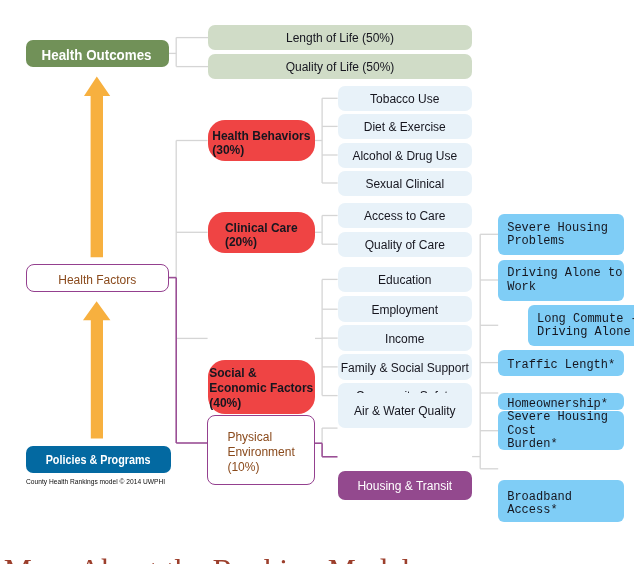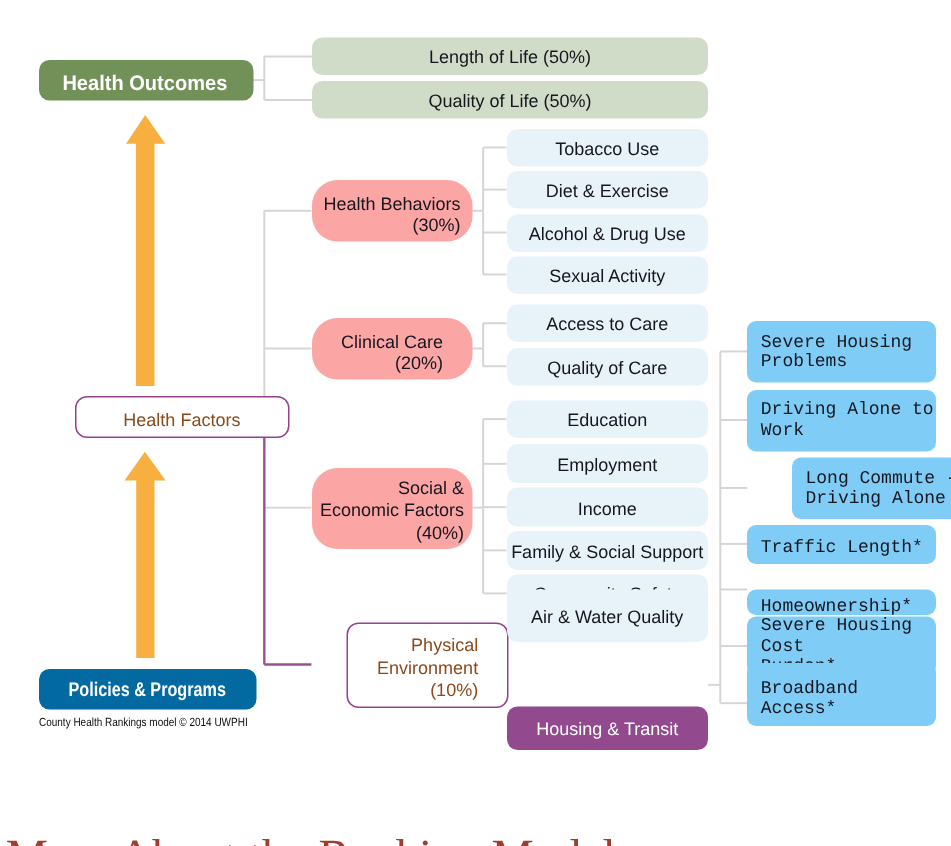"Length of Life (50%)" .node { text-align: right -> left }
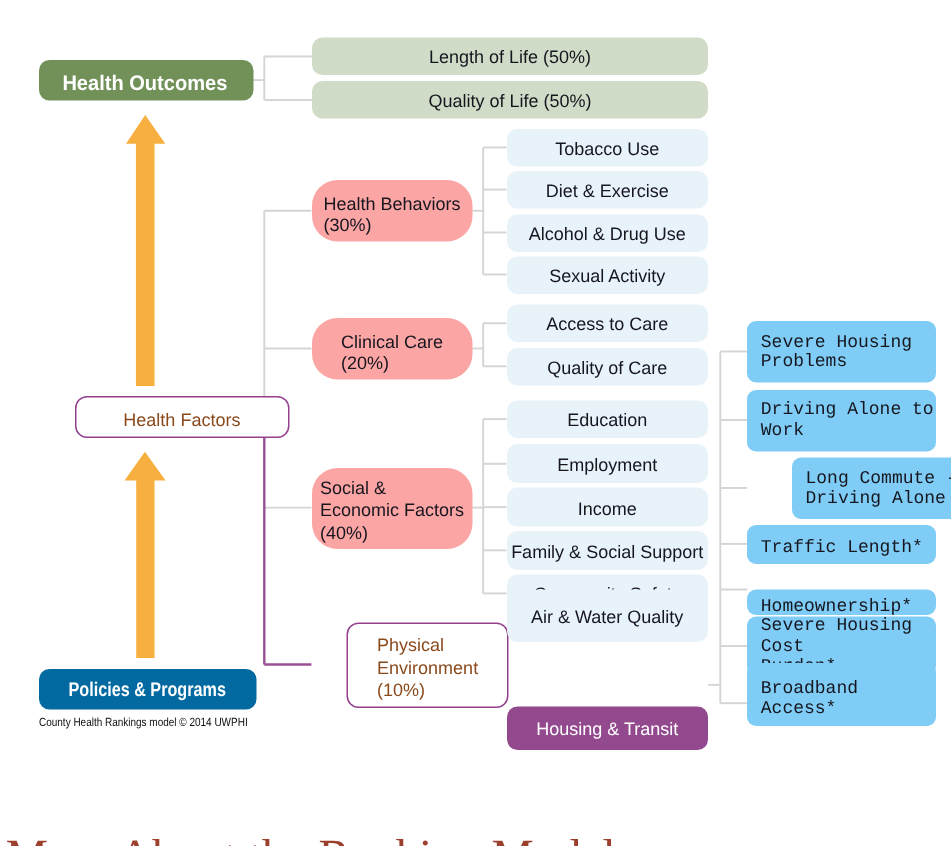"Health Behaviors" .n-factor { background: #fca5a5 -> #ef4444; font-weight: none -> bold }
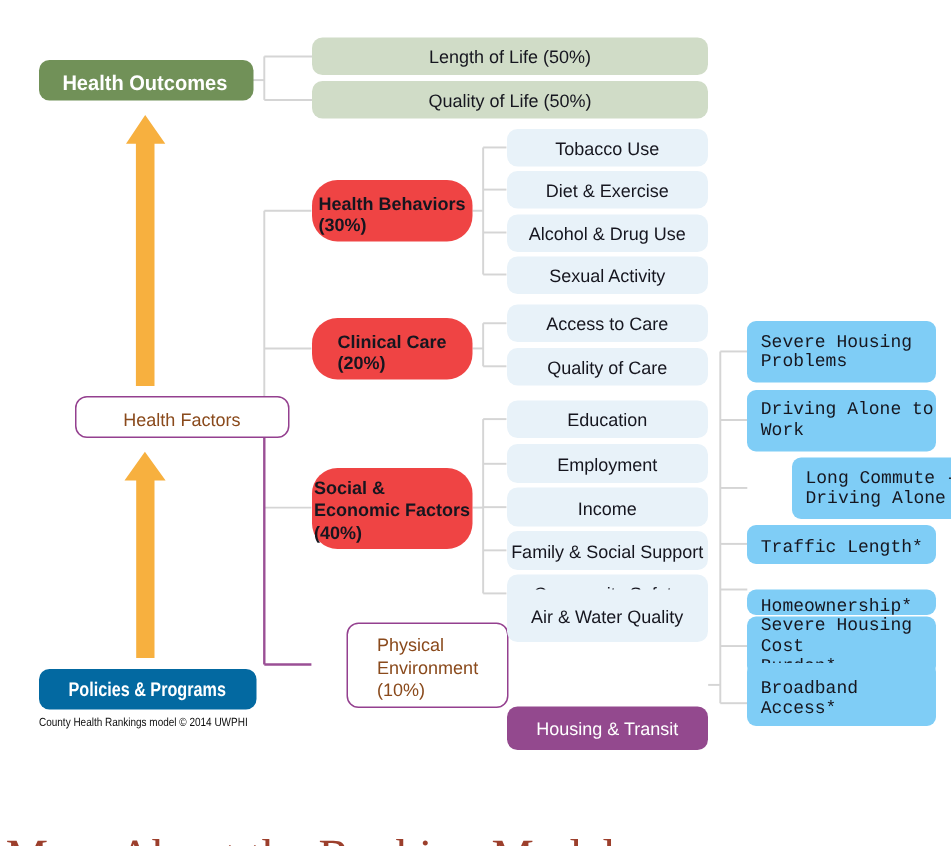"Sexual Activity" div.node { text: Activity -> Clinical }
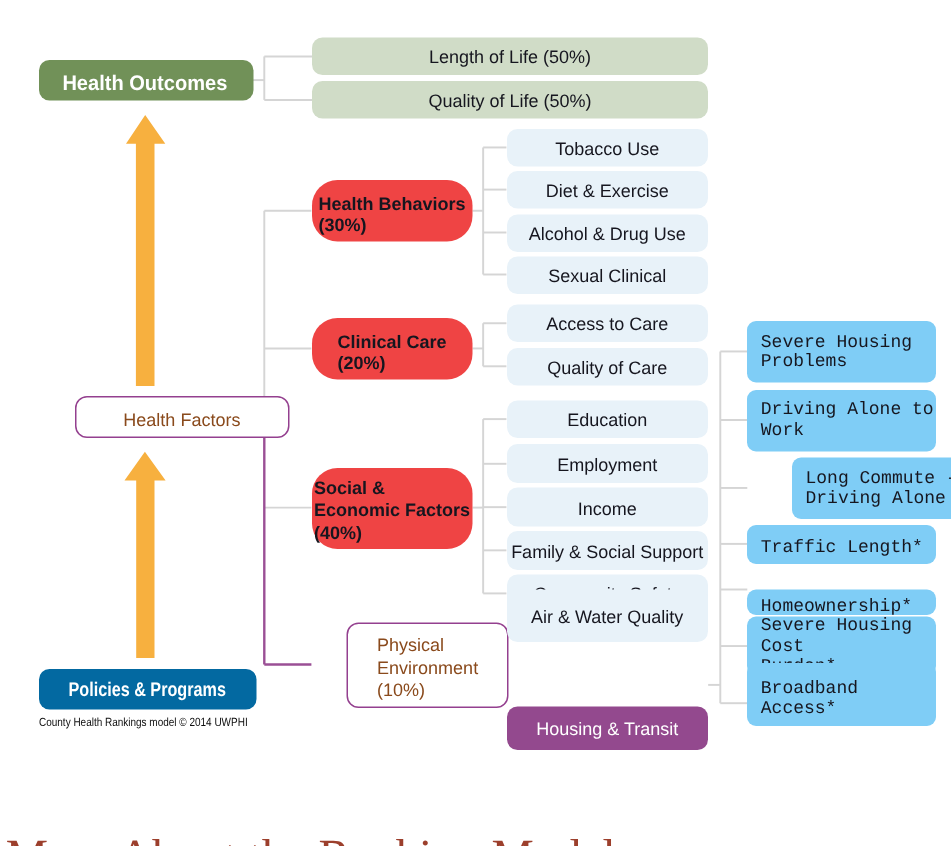"Health Factors" .n-open { margin-left: 24px -> none }
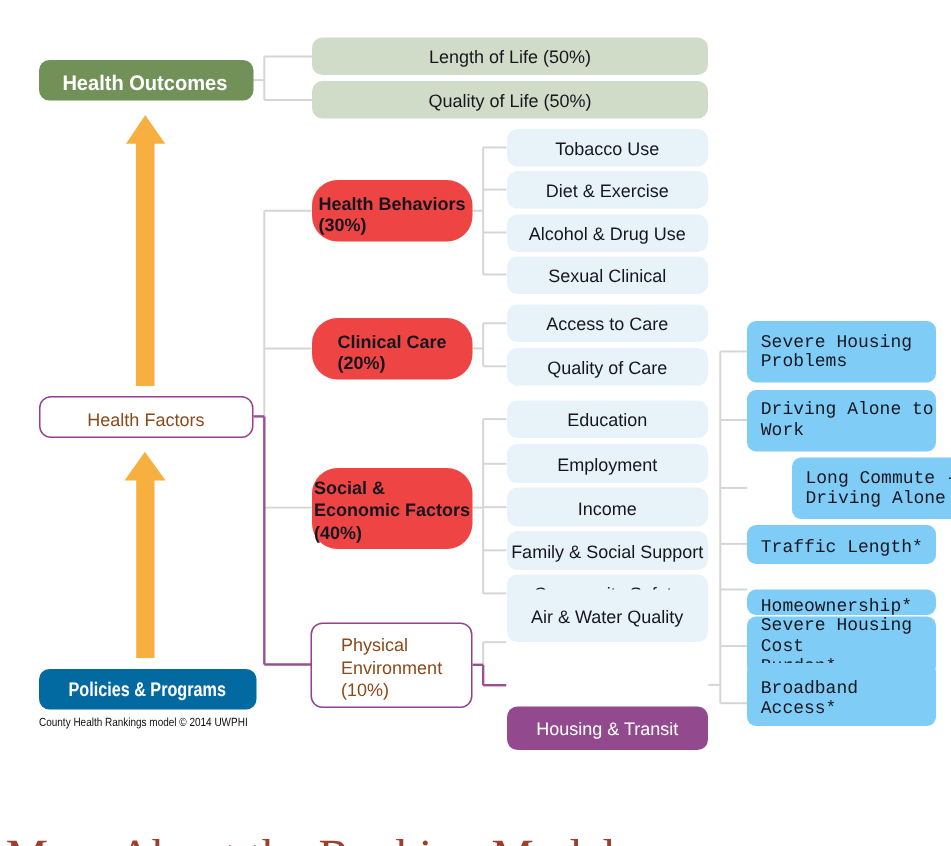"Social &" .three-line { margin-top: none -> 48px }
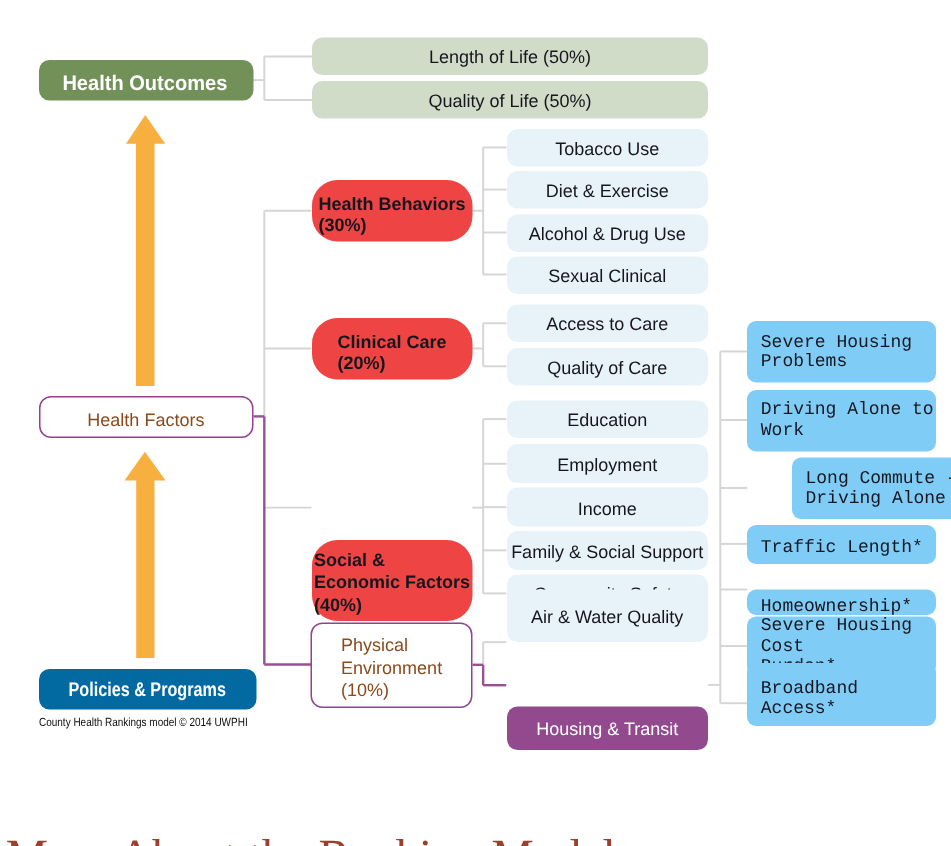"Physical" div.node { height: 57px -> 70px }
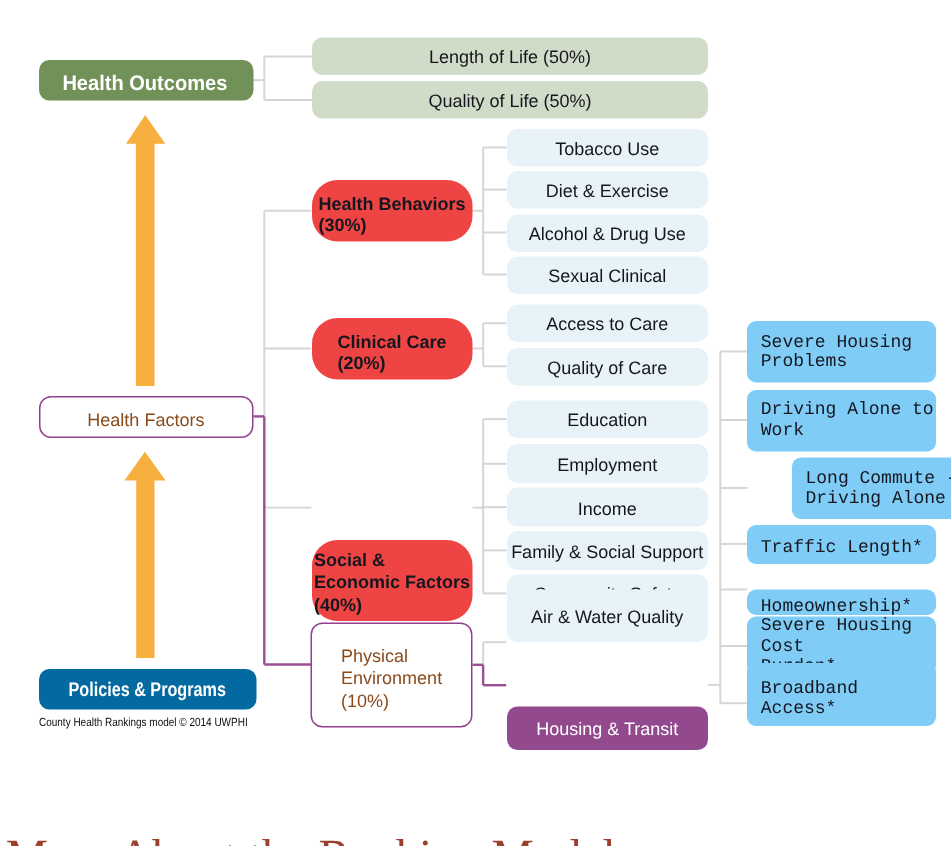"Broadband Access*" div.node { top: 442px -> 480px }
